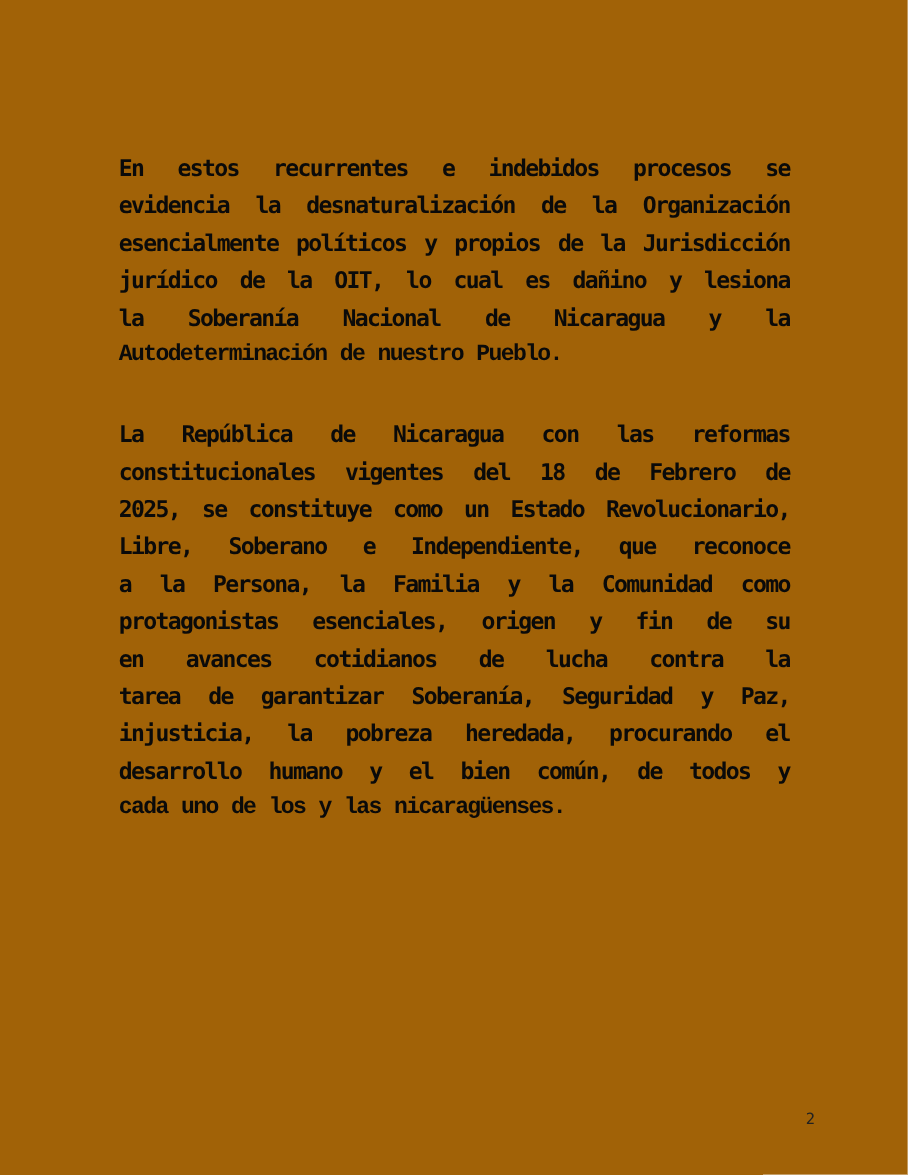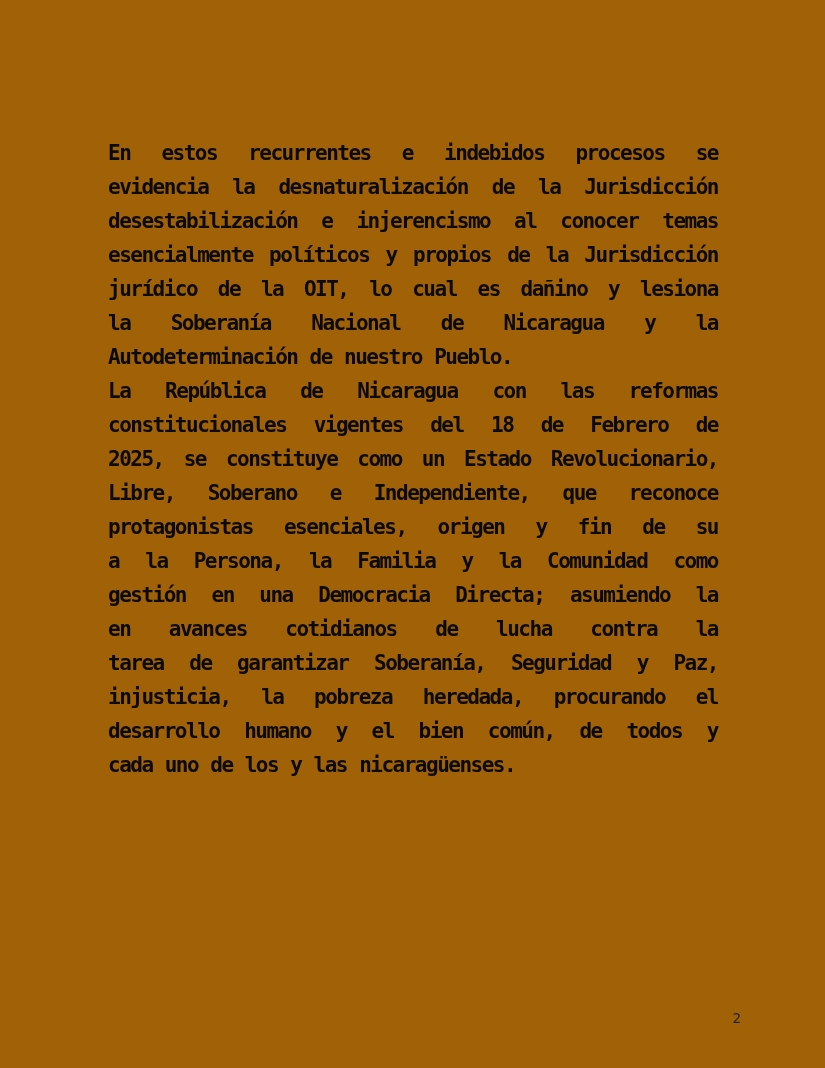"evidencia la desnaturalización de la" div.line { text: Jurisdicción -> Organización }
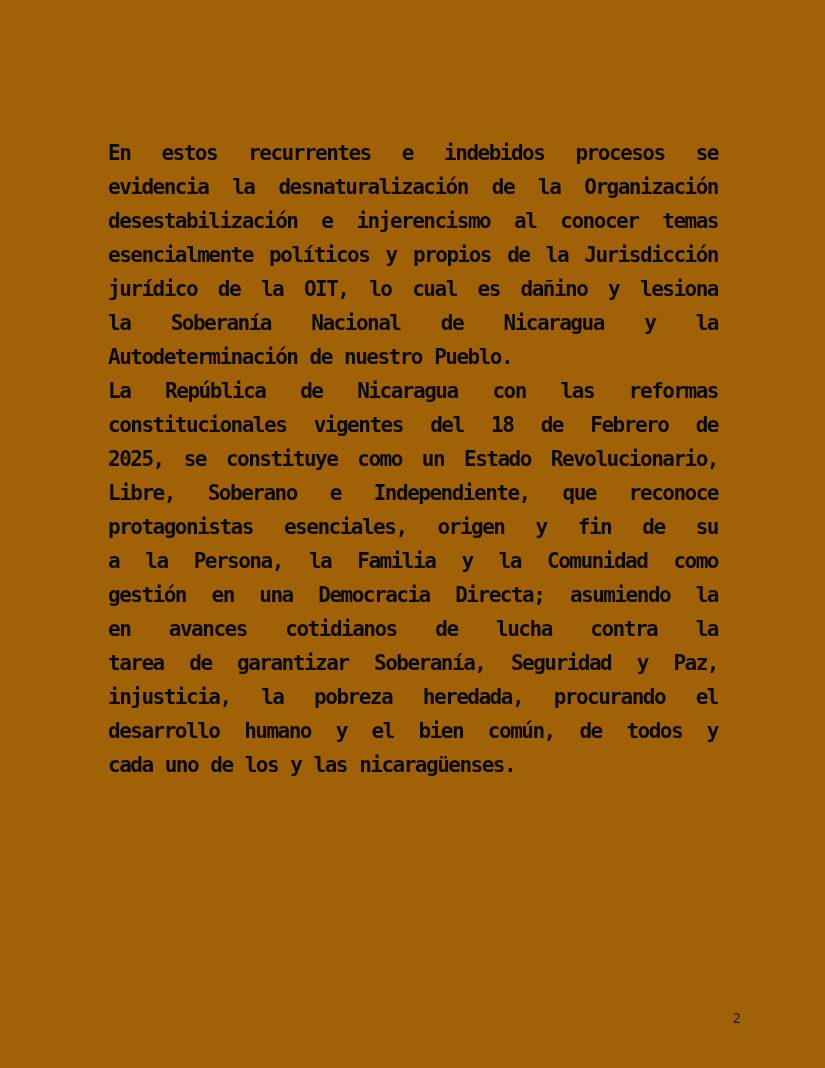"desestabilización e injerencismo al" div.line { html: <div>desestabilización e injerencismo al conocer temas</div> -> none }
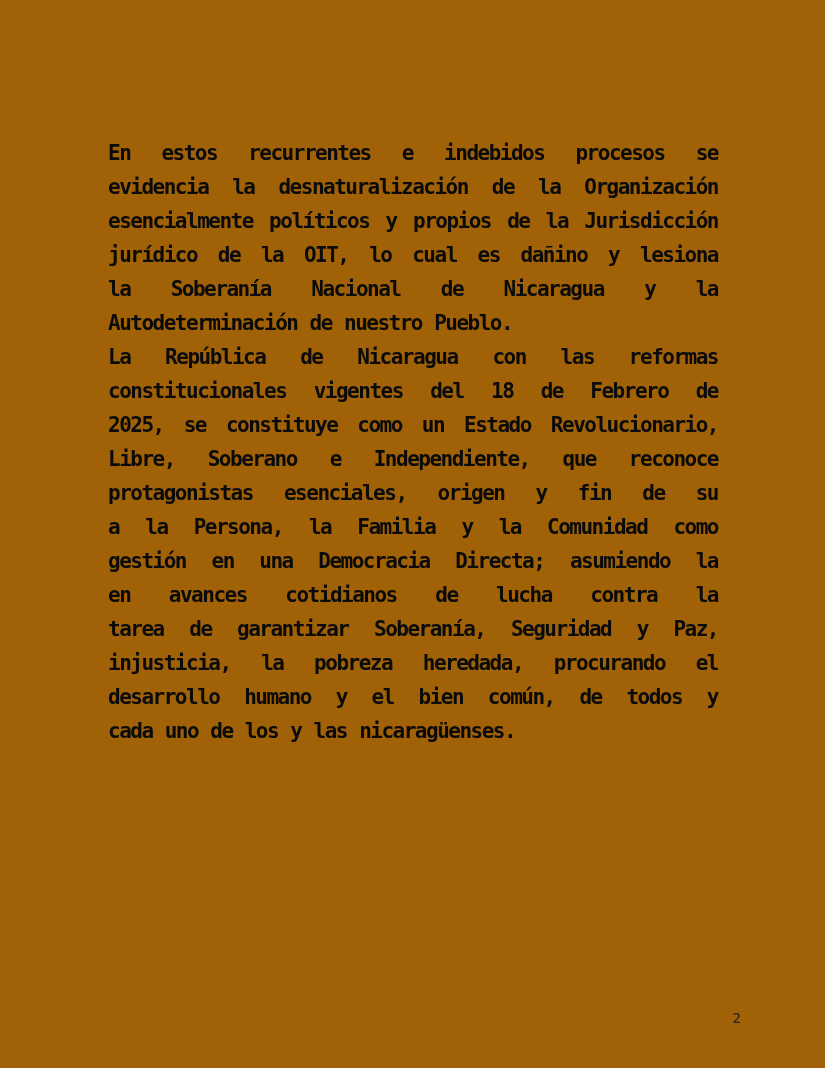"Autodeterminación de nuestro Pueblo." .line.para-end { font-family: none -> Liberation Mono, monospace }
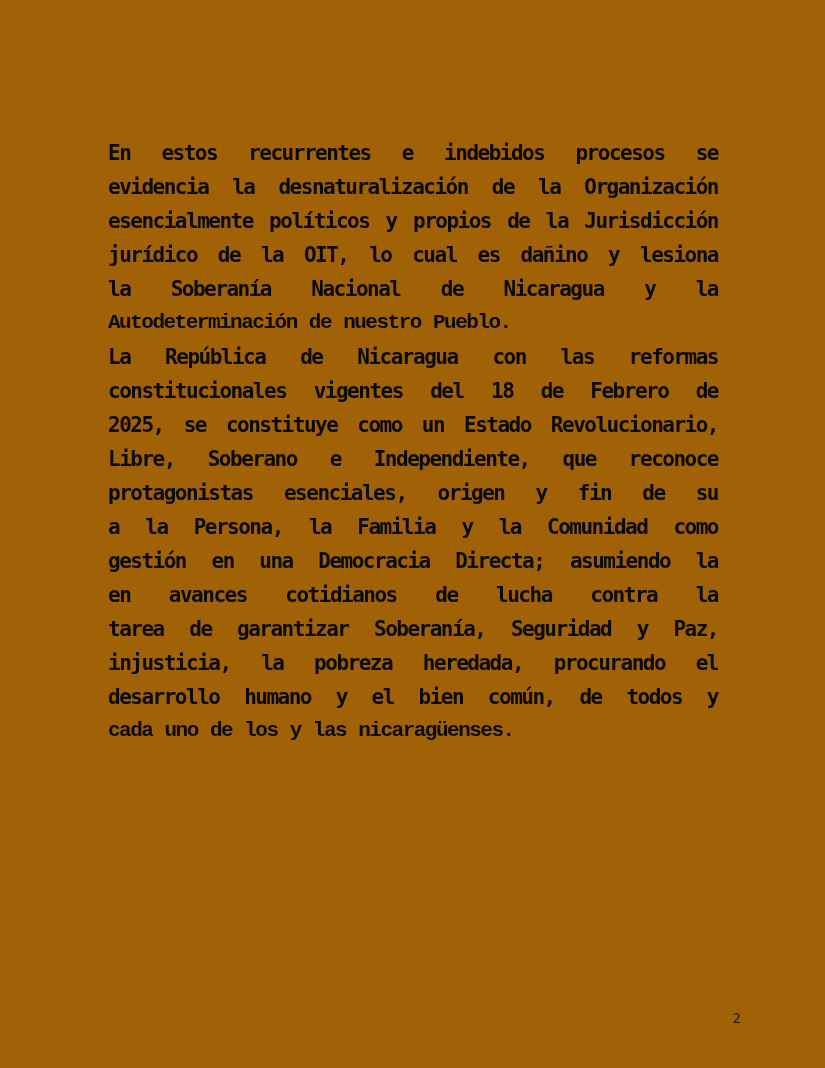"La República de Nicaragua con" .paragraph + .paragraph { margin-top: none -> 38px }
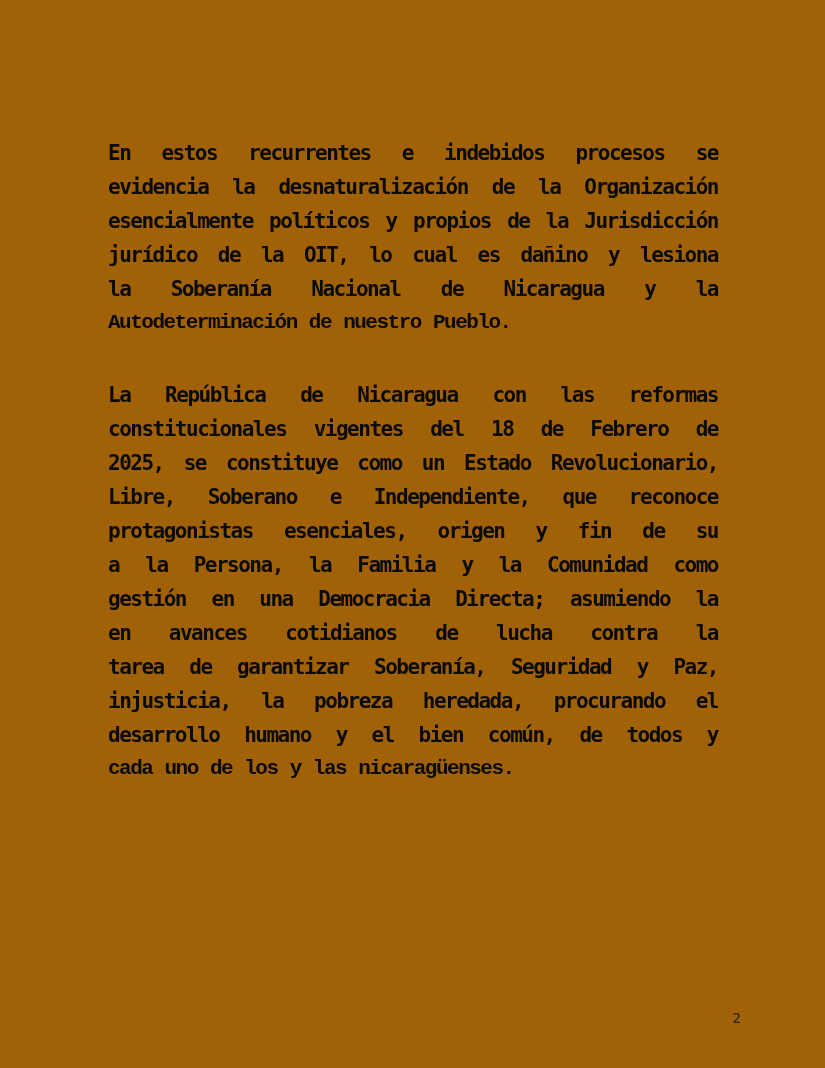"protagonistas esenciales, origen y fin" div.line { order: before "a la Persona, la Familia" -> after "a la Persona, la Familia" }
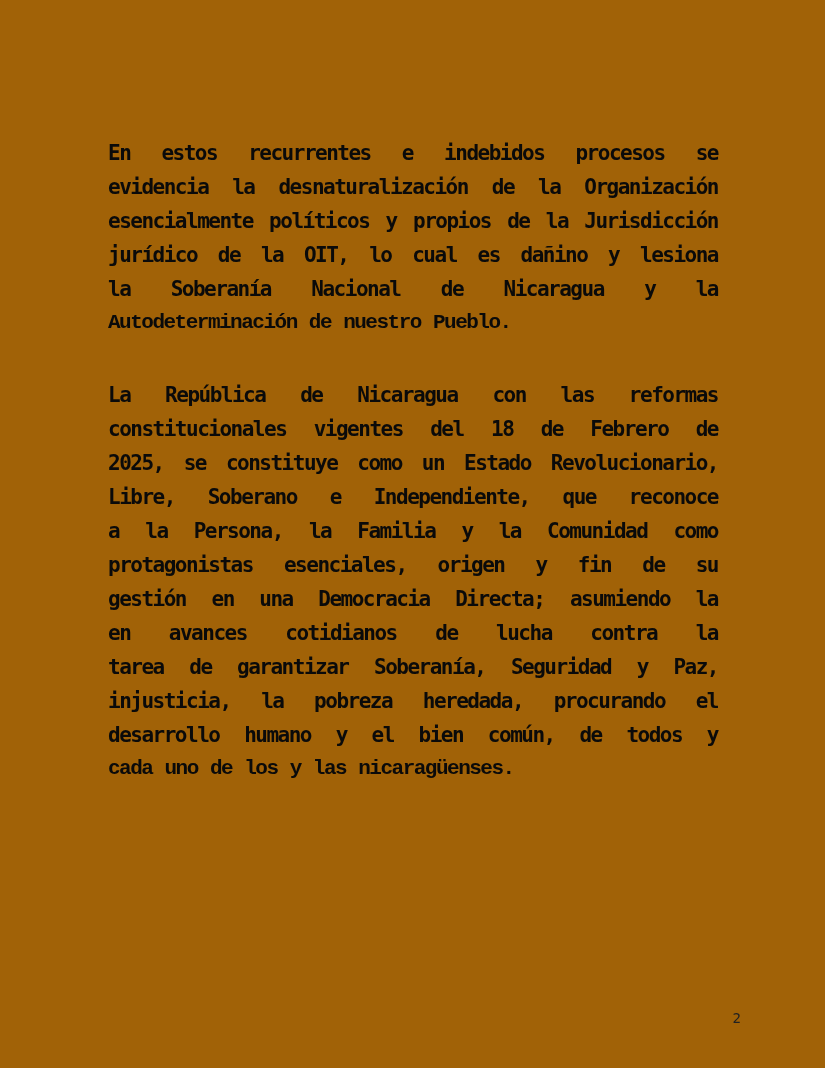"gestión en una Democracia Directa;" div.line { html: <div>gestión en una Democracia Directa; asumiendo la</div> -> none }
